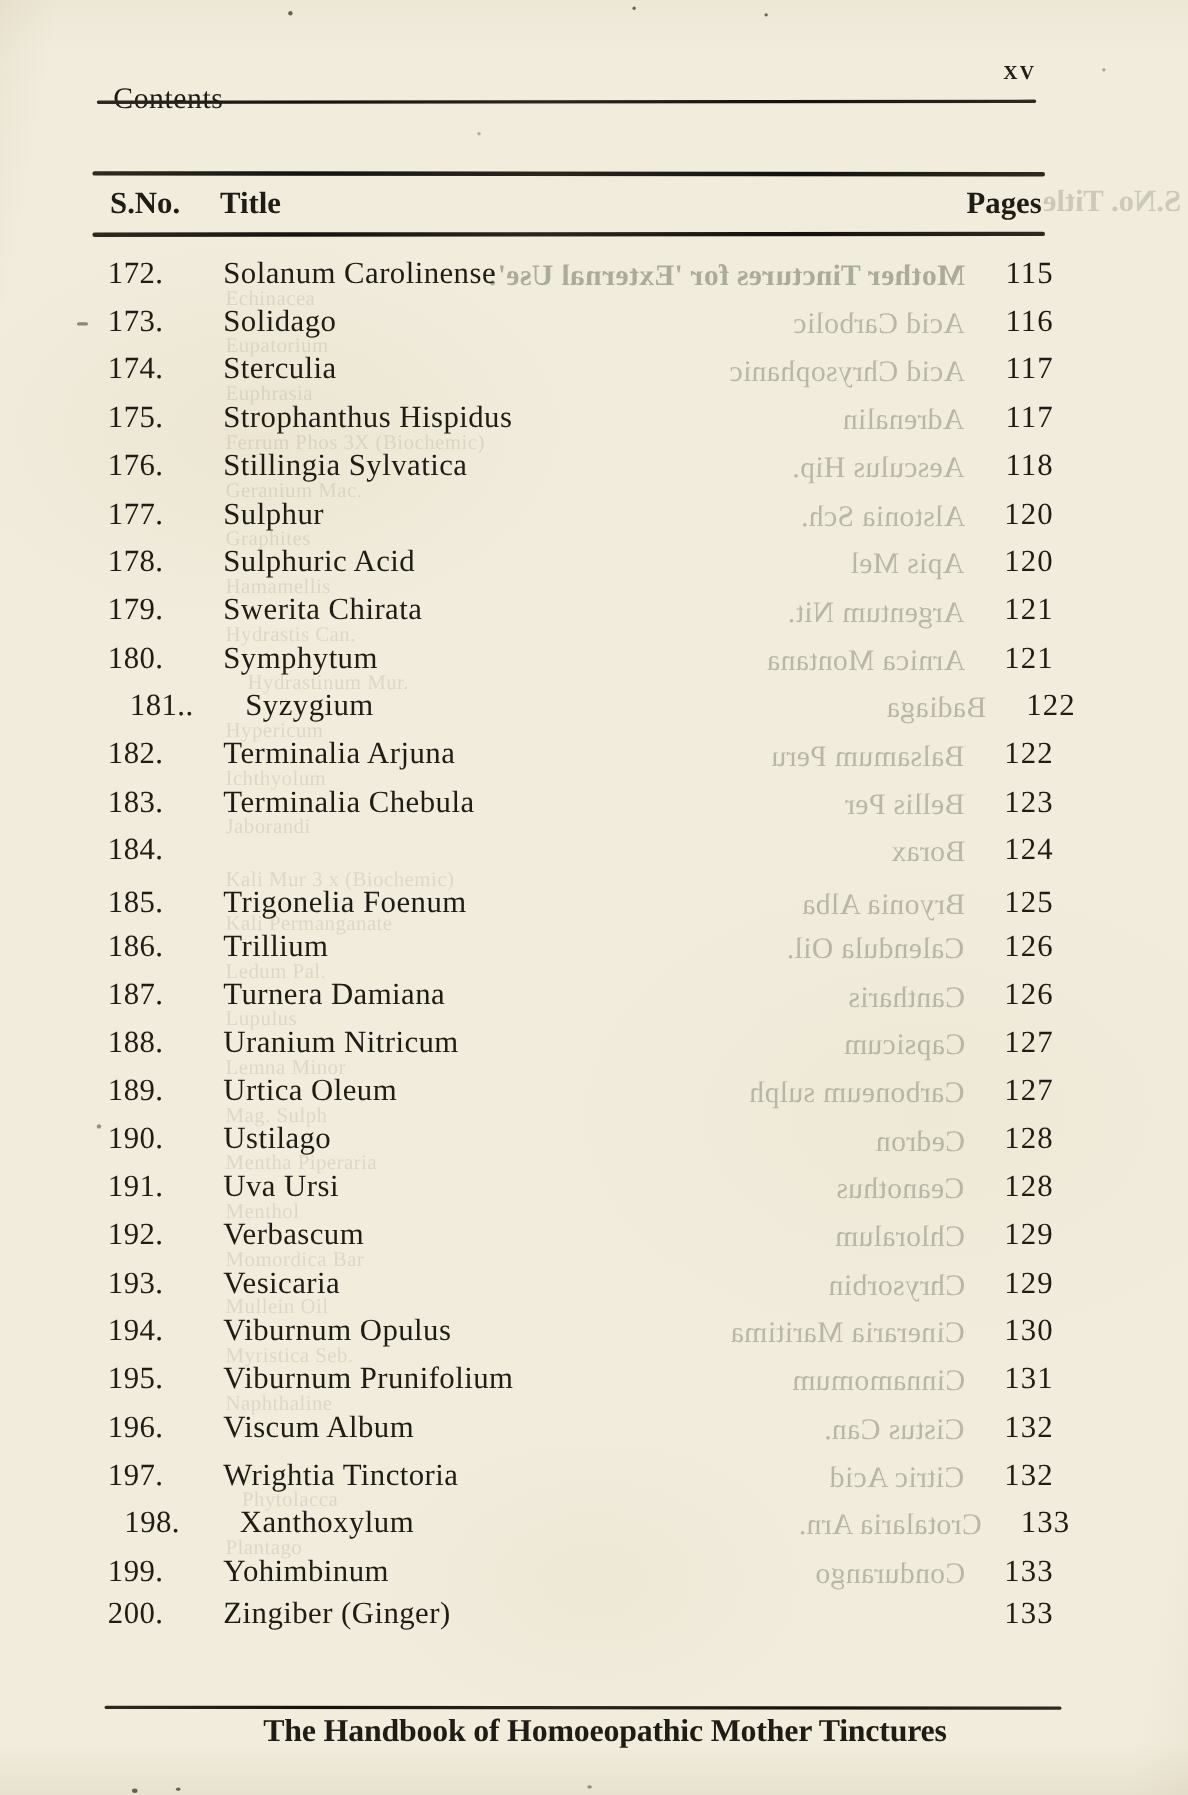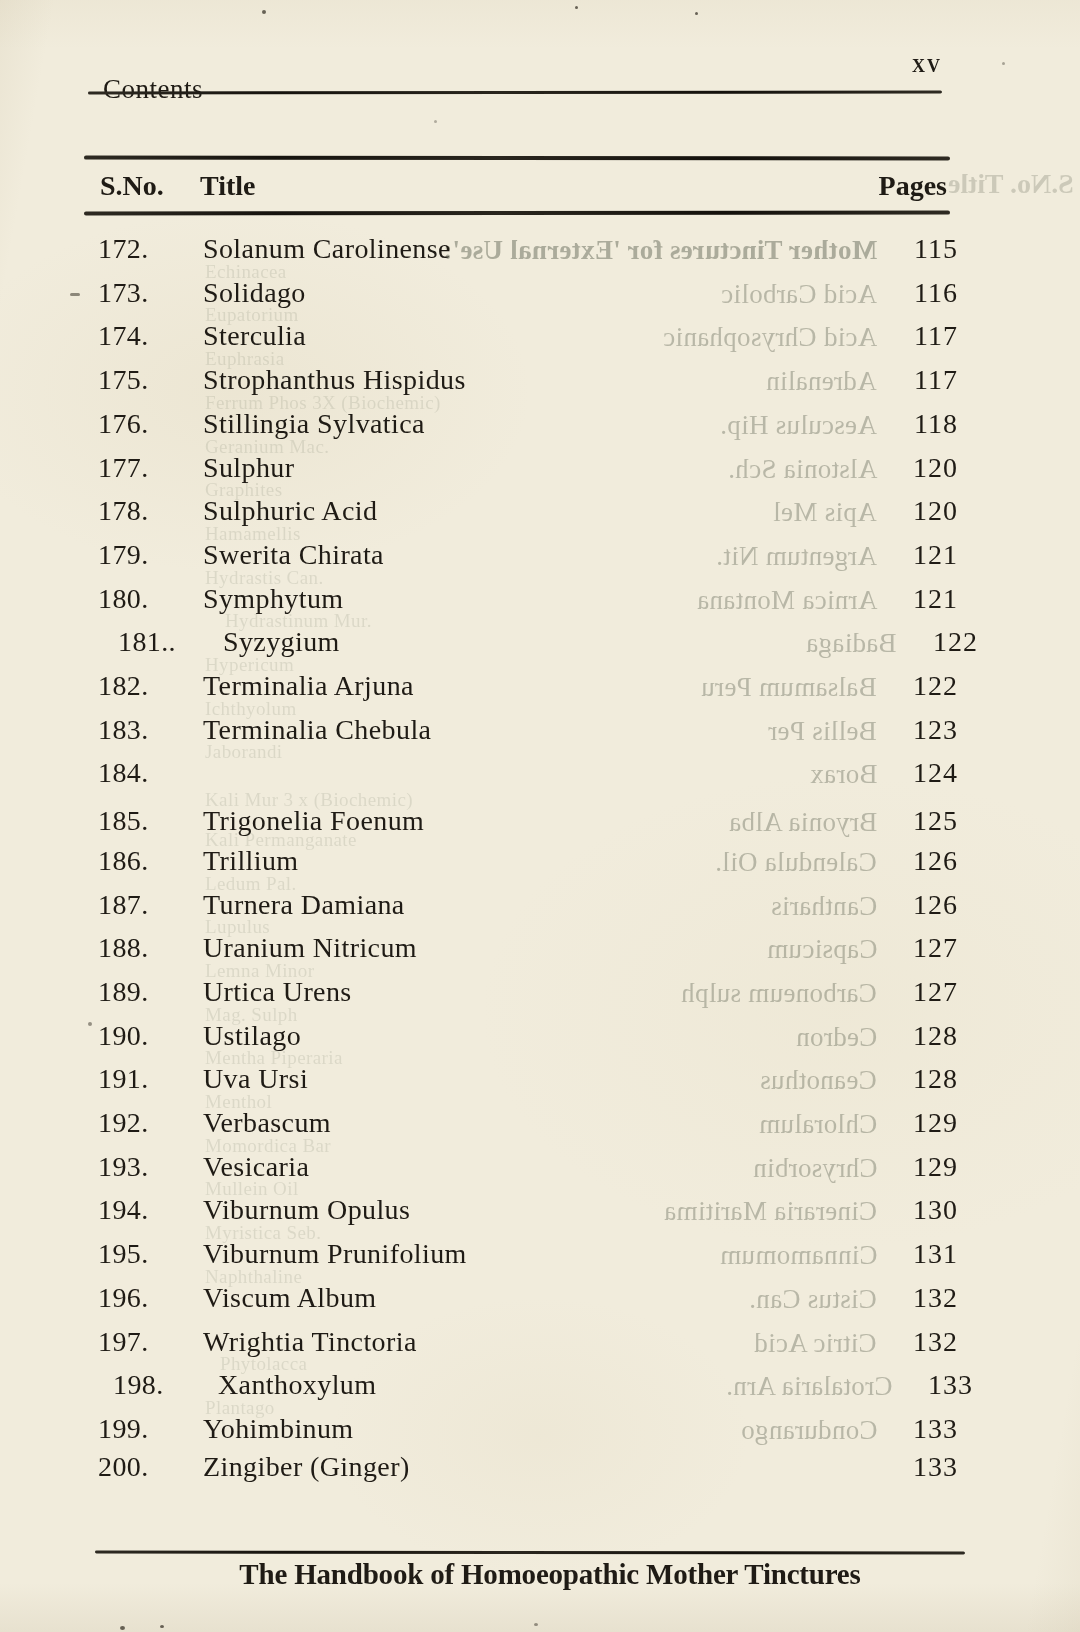"Urtica Urens" span.ti { text: Urens -> Oleum }
